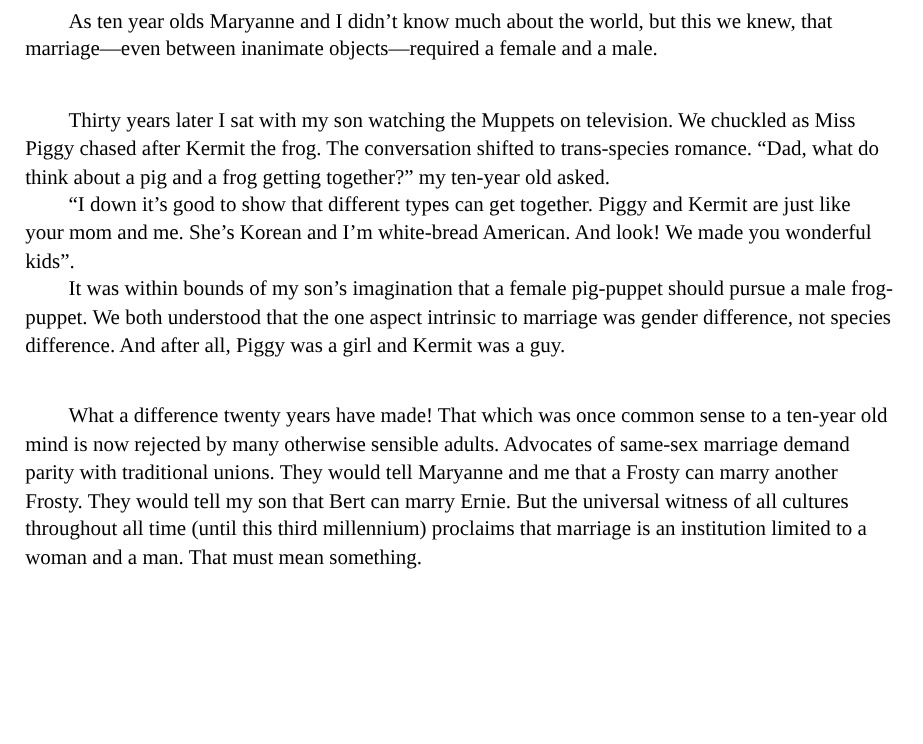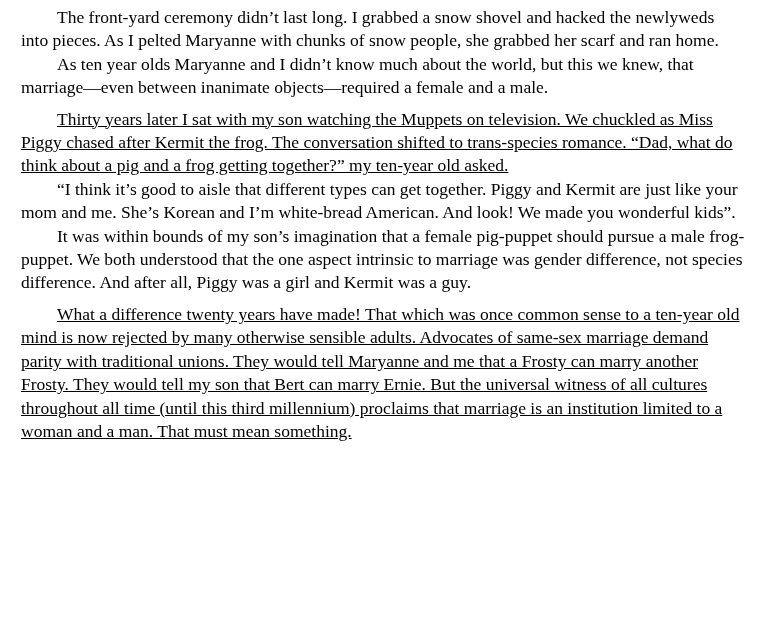"The front-yard ceremony didn’t last" p { html: <p>The front-yard ceremony didn’t last long. I grabbed a snow shovel and hacked the newlyweds into pieces. As I pelted Maryanne with chunks of snow people, she grabbed her scarf and ran home.</p> -> none }
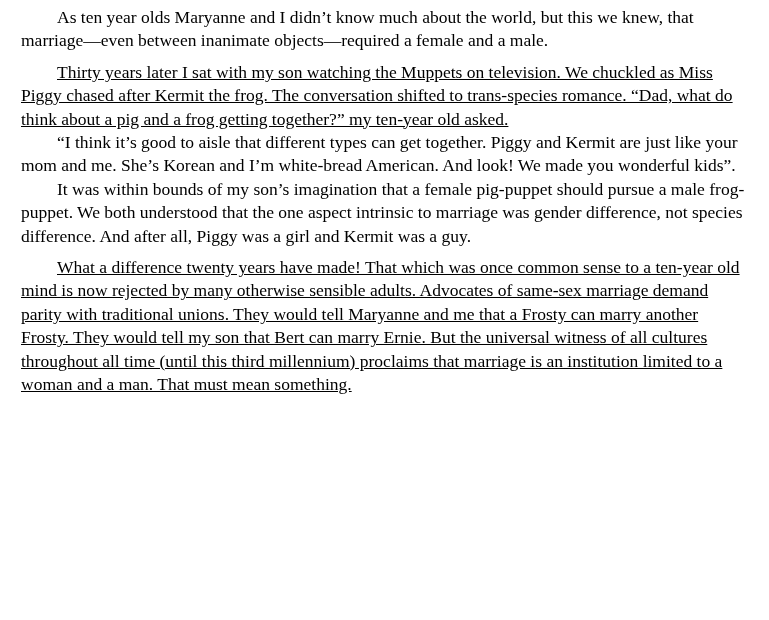"Thirty years later I sat" .doc-body p.space-before { margin-top: 8px -> 36px; text-decoration: underline -> none }
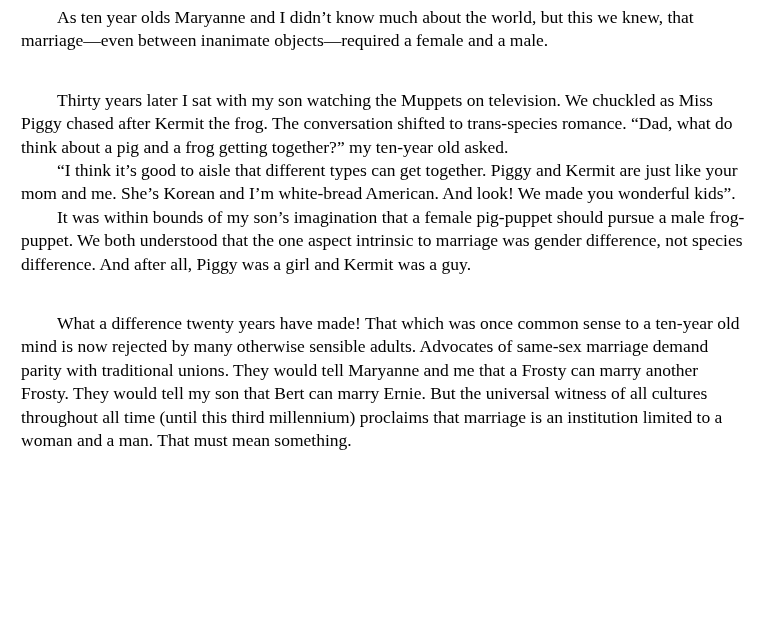"“I think it’s good to" p { text: think it’s good to aisle -> down it’s good to show }
